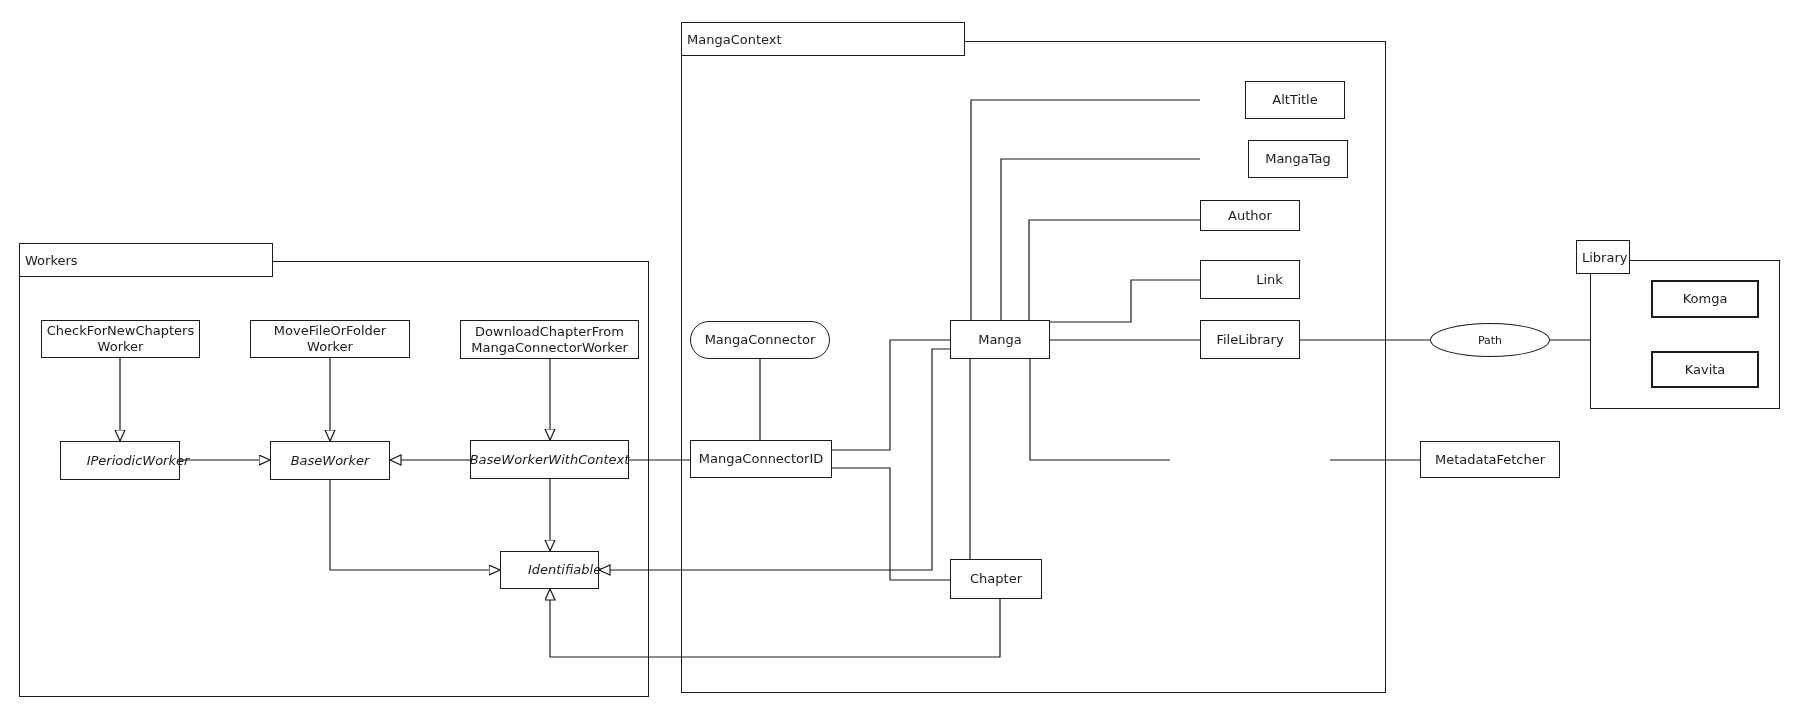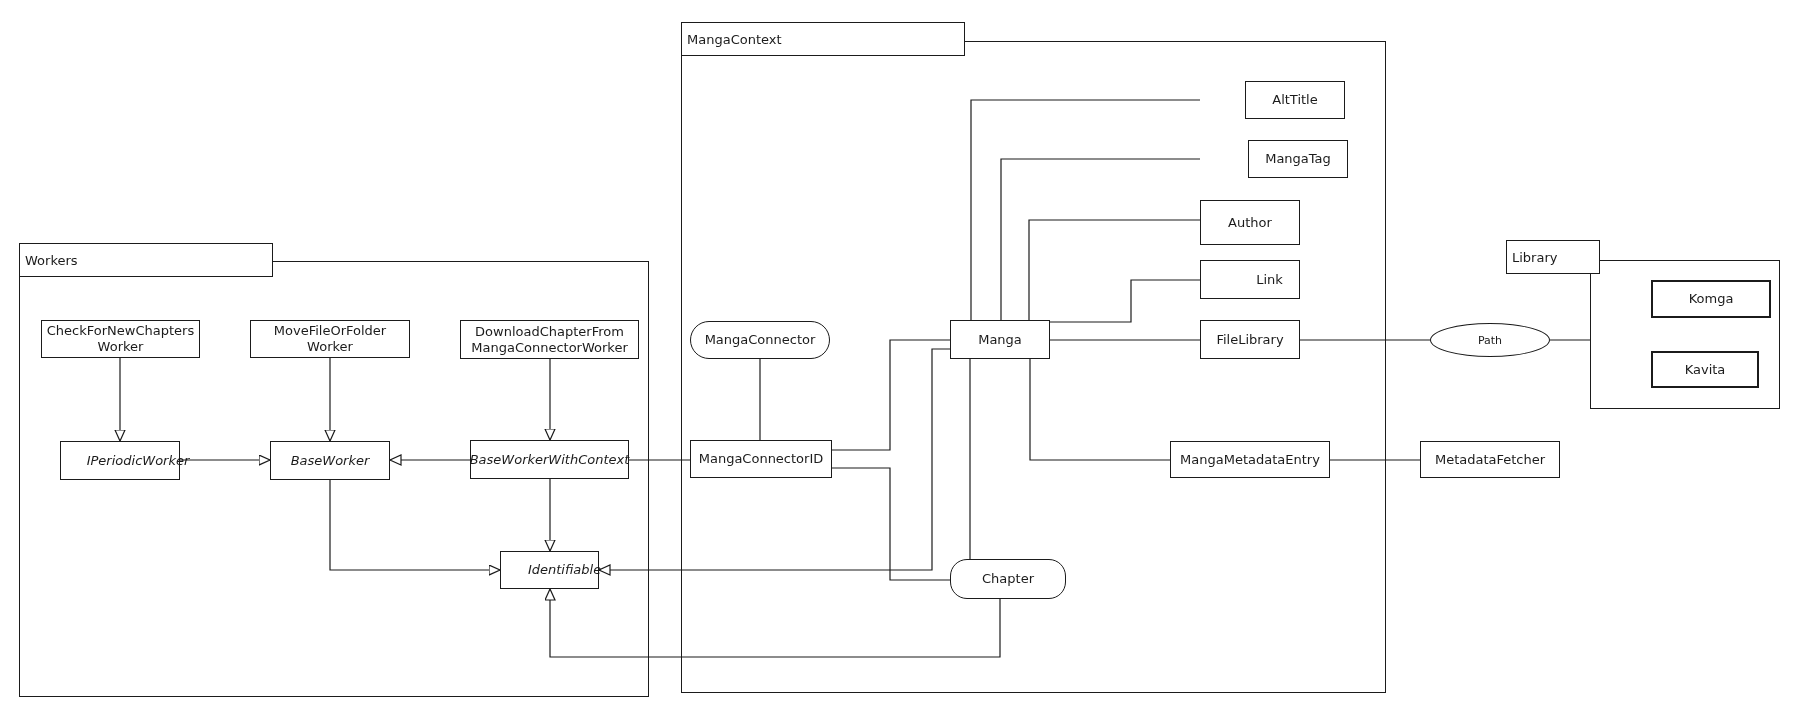"Author" div.node { height: 45px -> 31px }
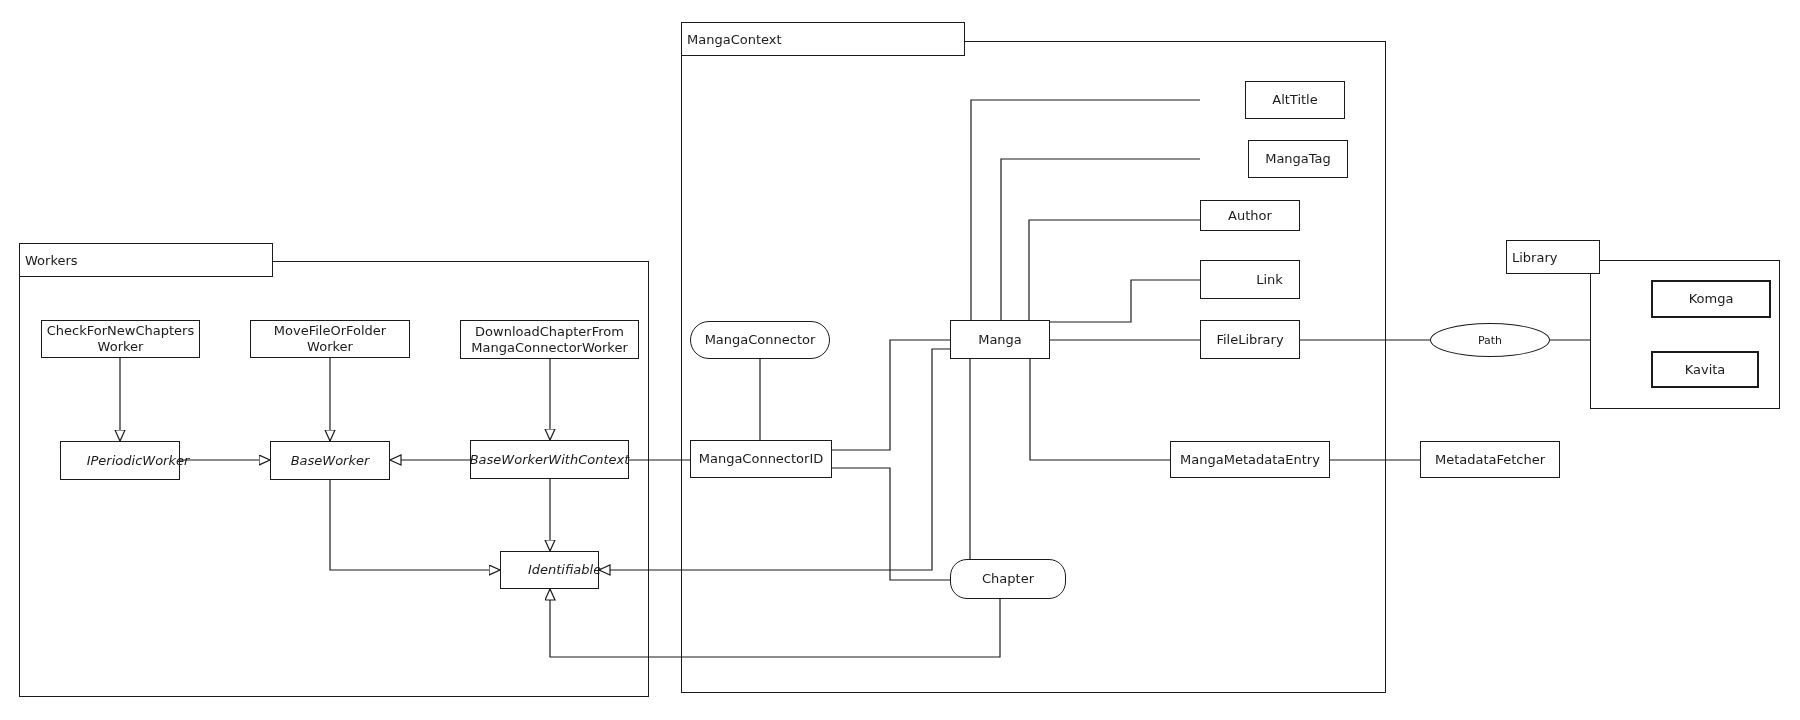"Library" div.pkg-tab { left: 1506px -> 1576px; width: 94px -> 54px }
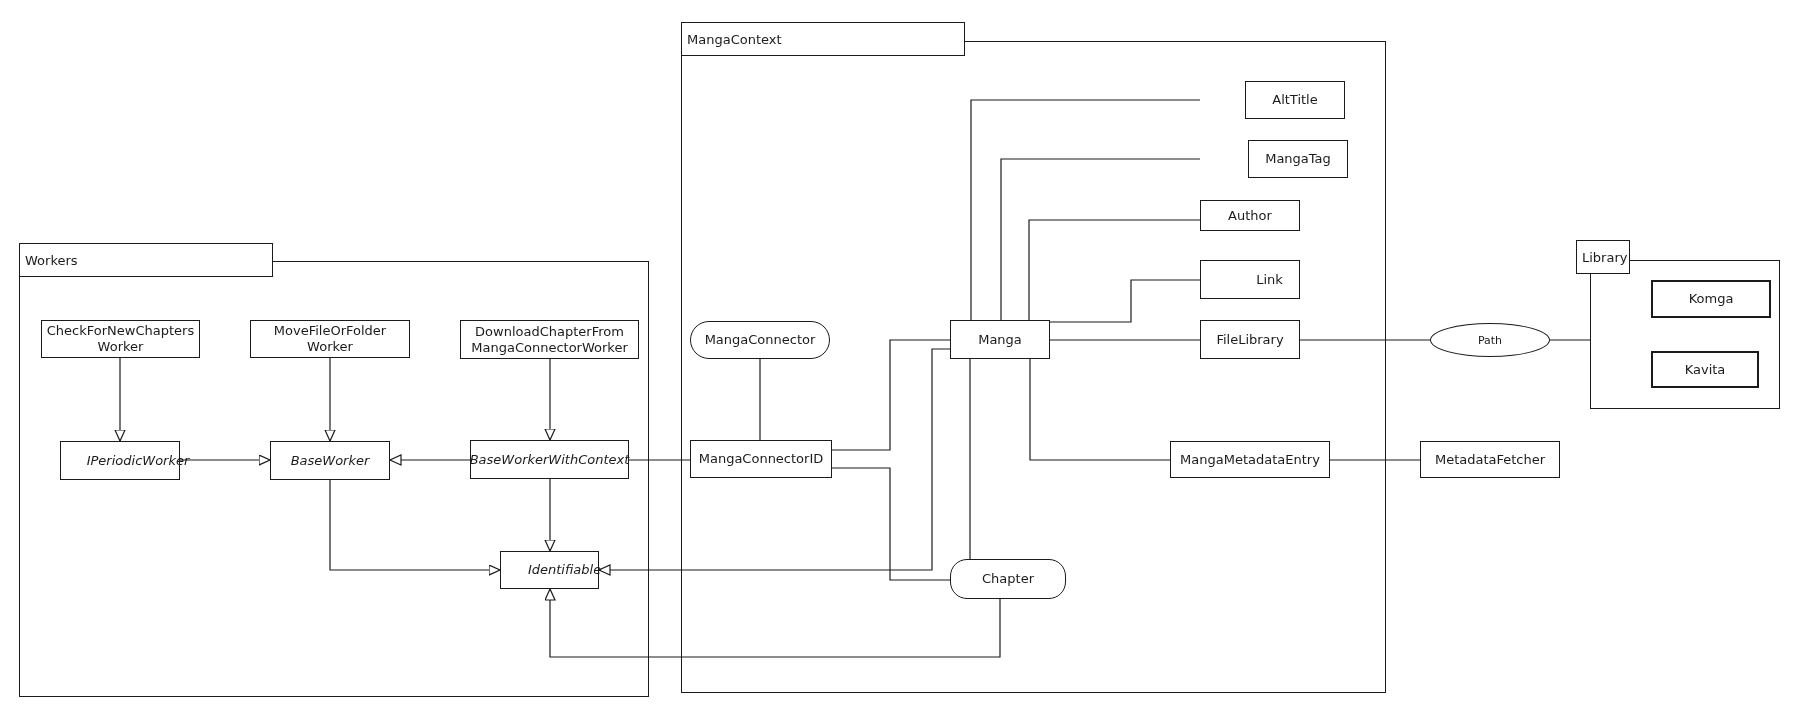"Komga" div.node { width: 120px -> 108px }
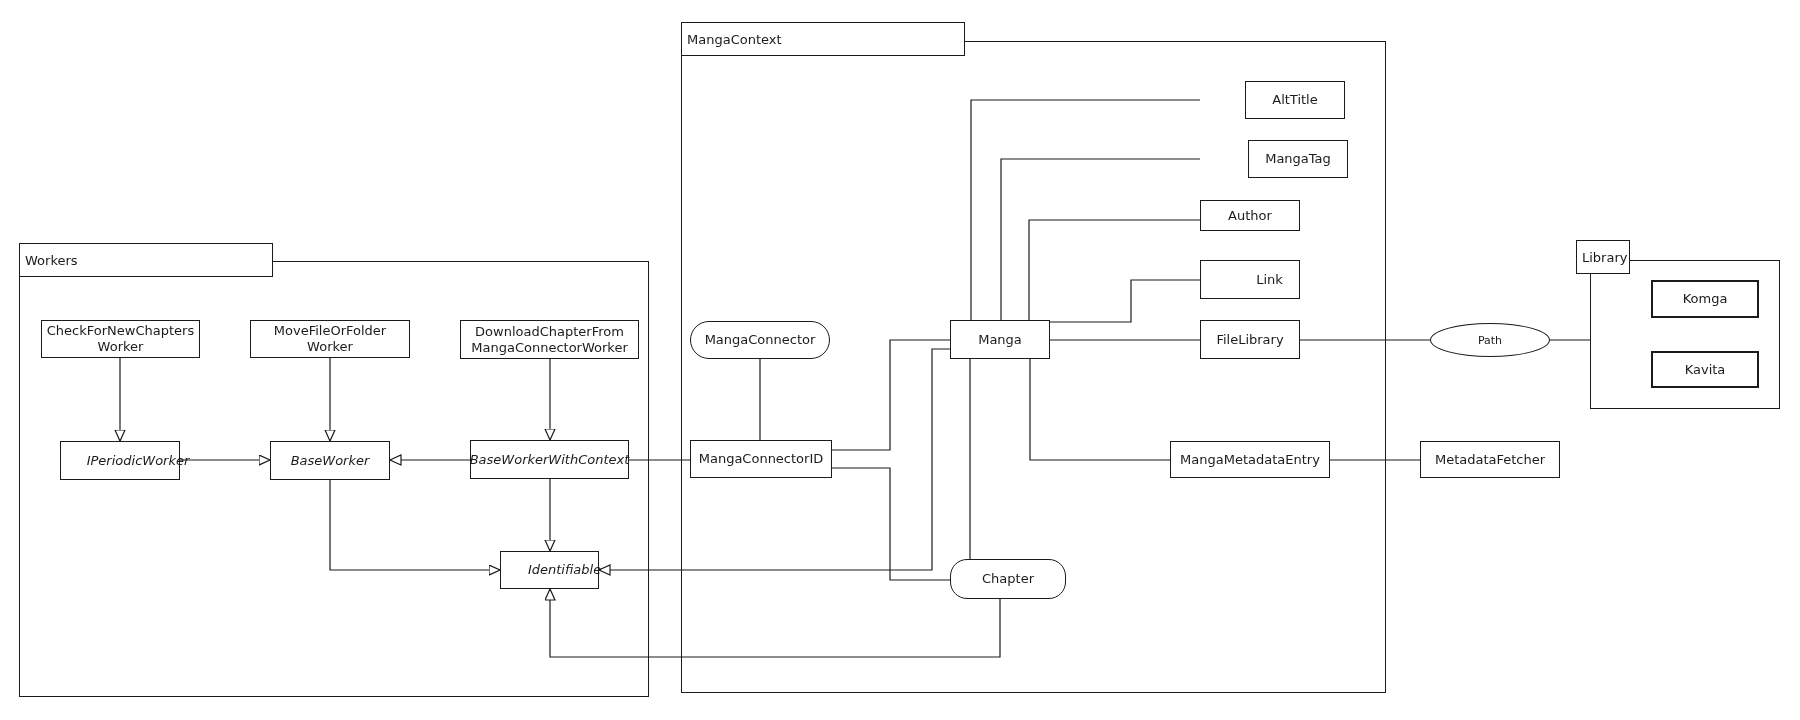"MangaMetadataEntry" div.node { html: <div> <div>MangaMetadataEntry</div> </div> -> none }
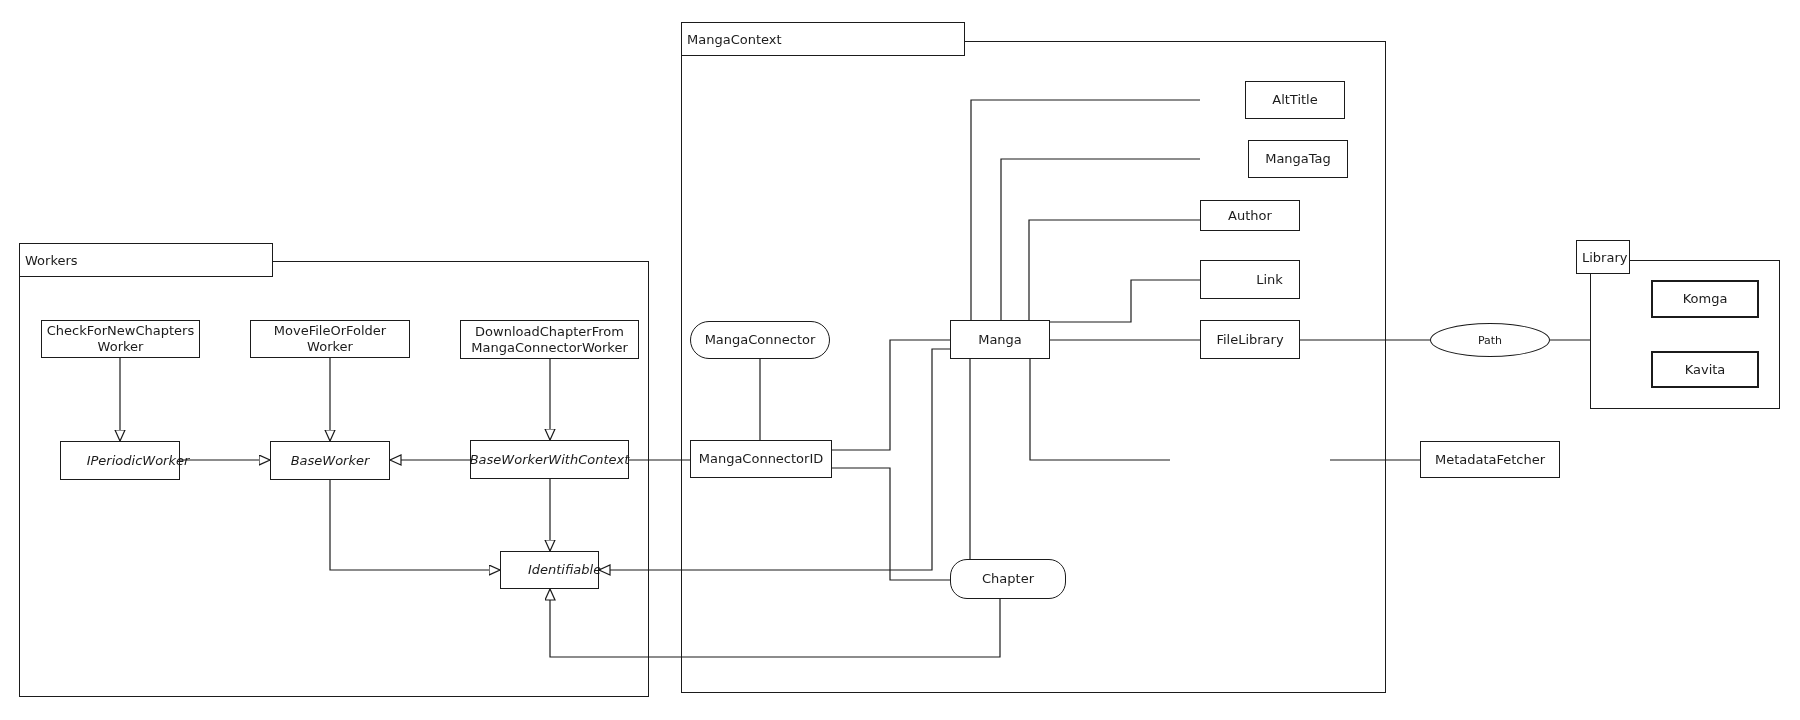"Chapter" div.node { border-radius: 17px -> none; width: 116px -> 92px }
